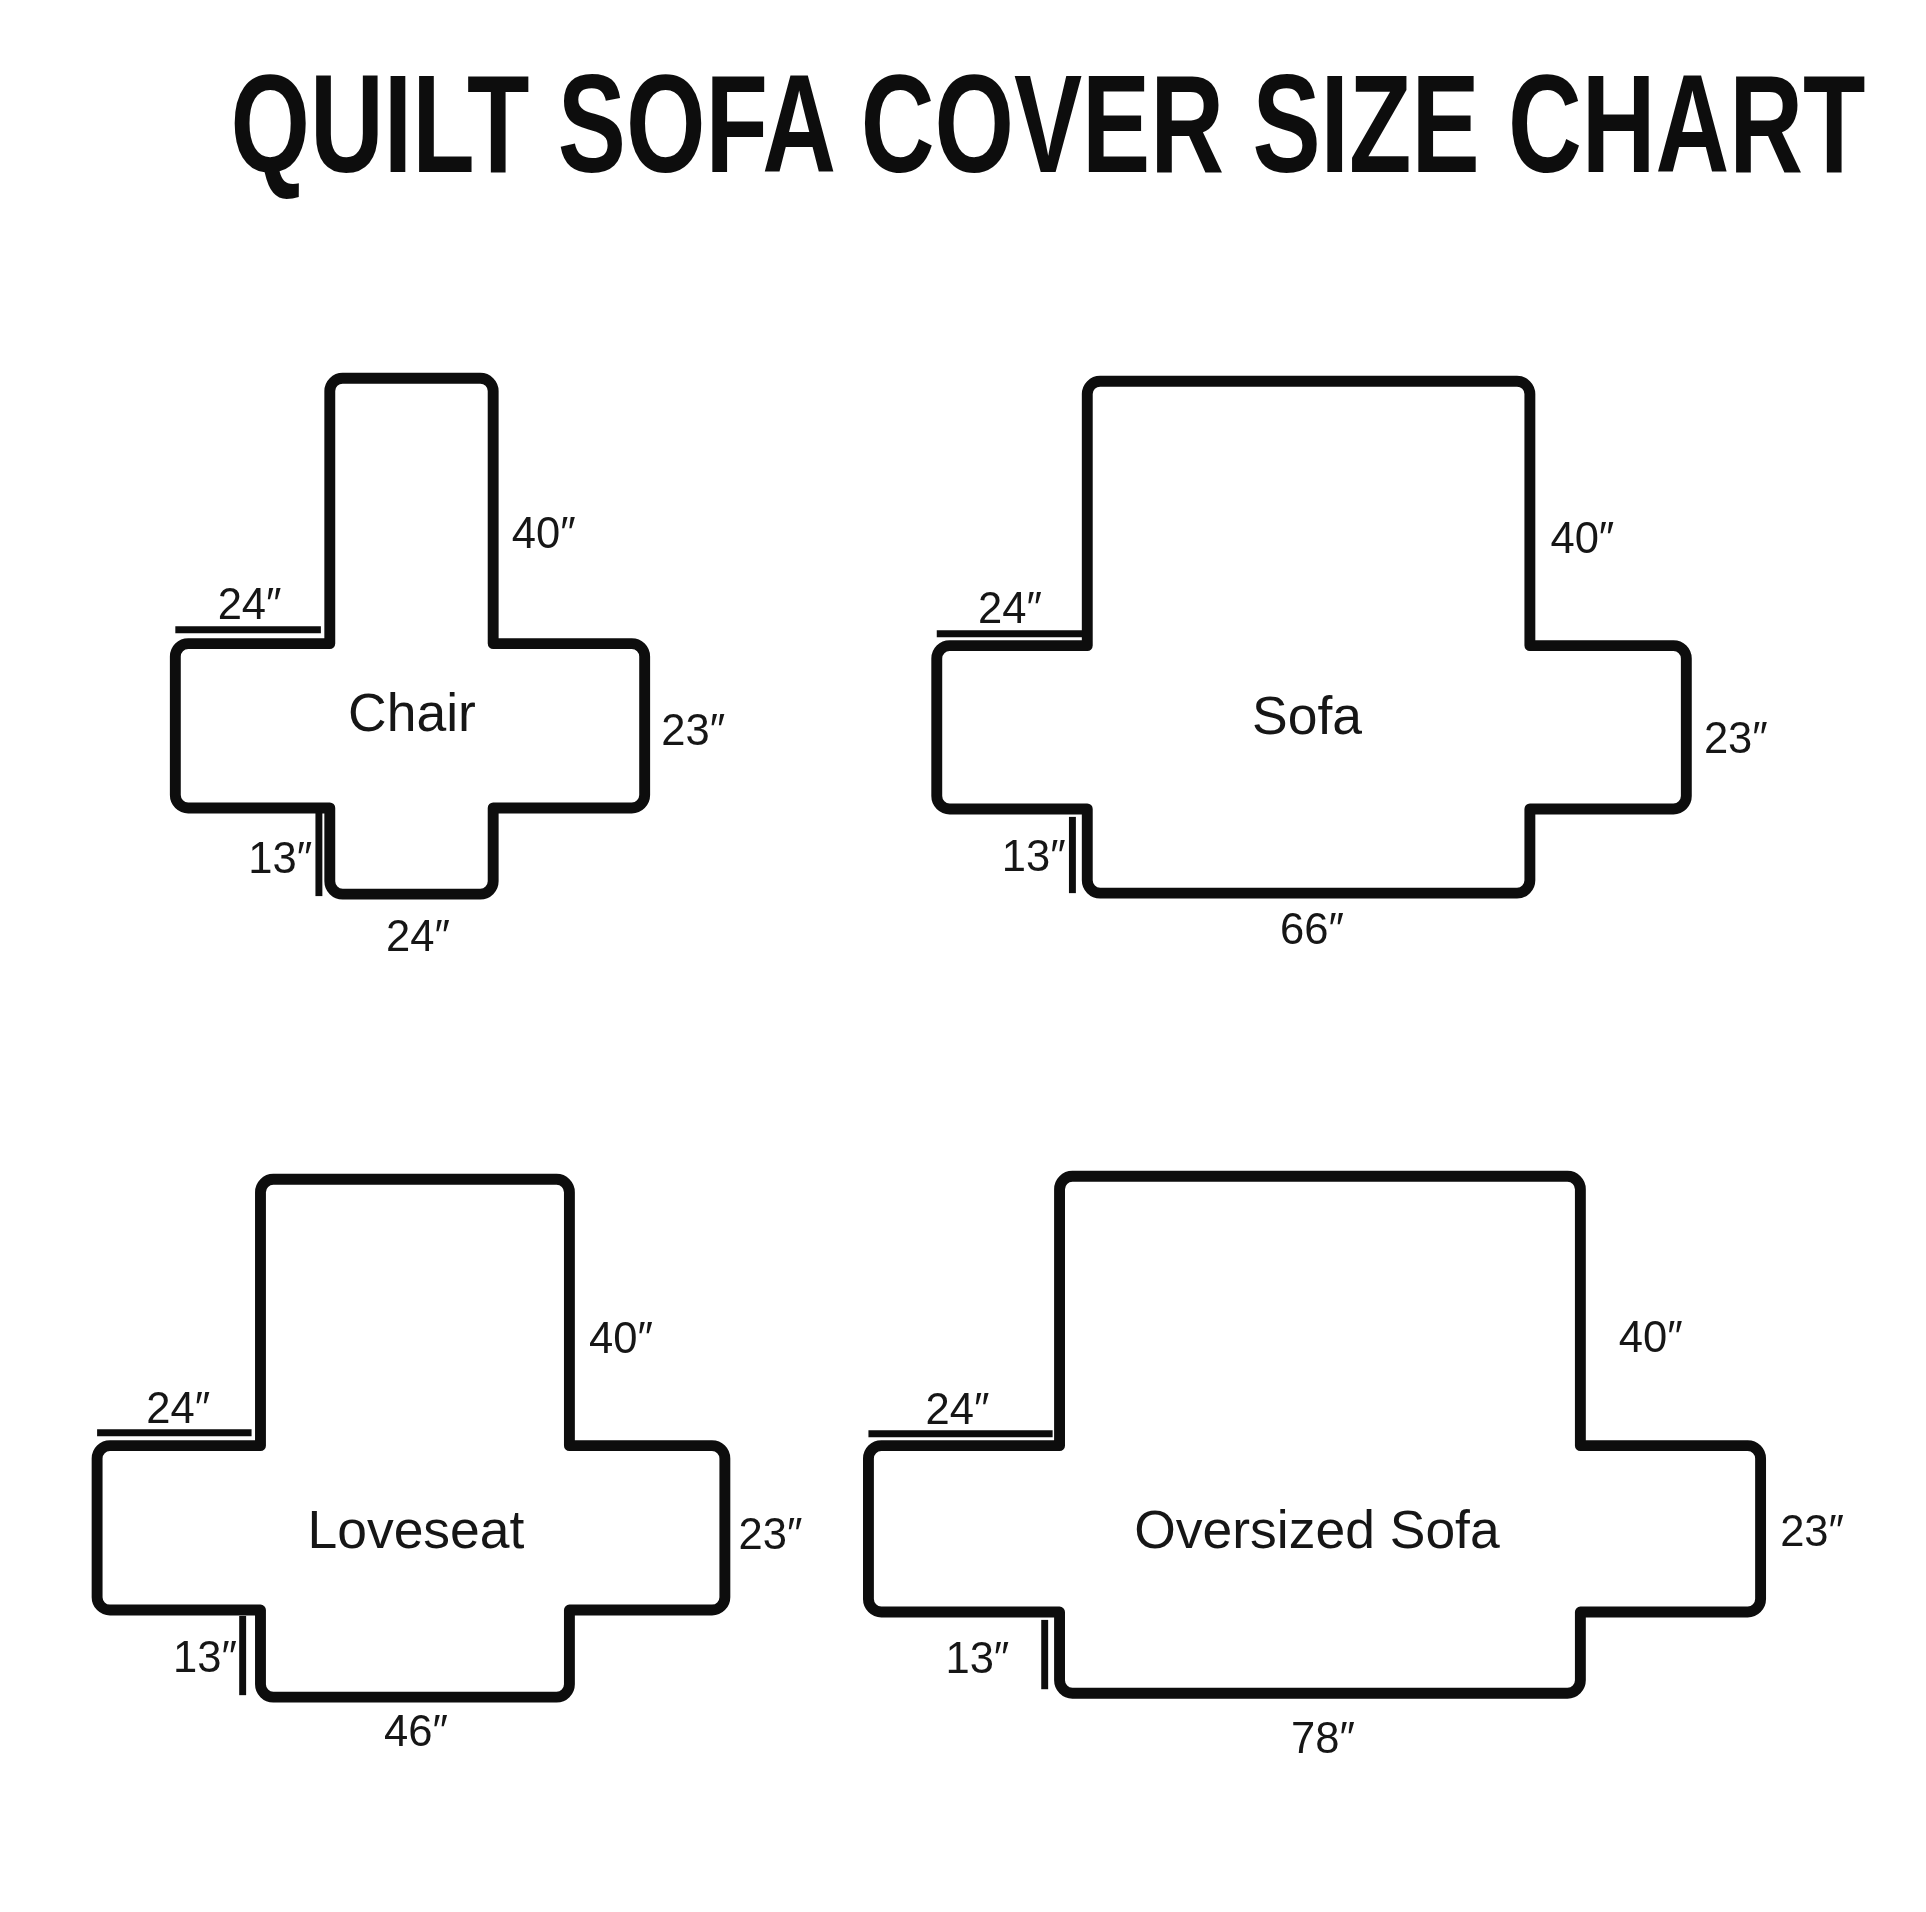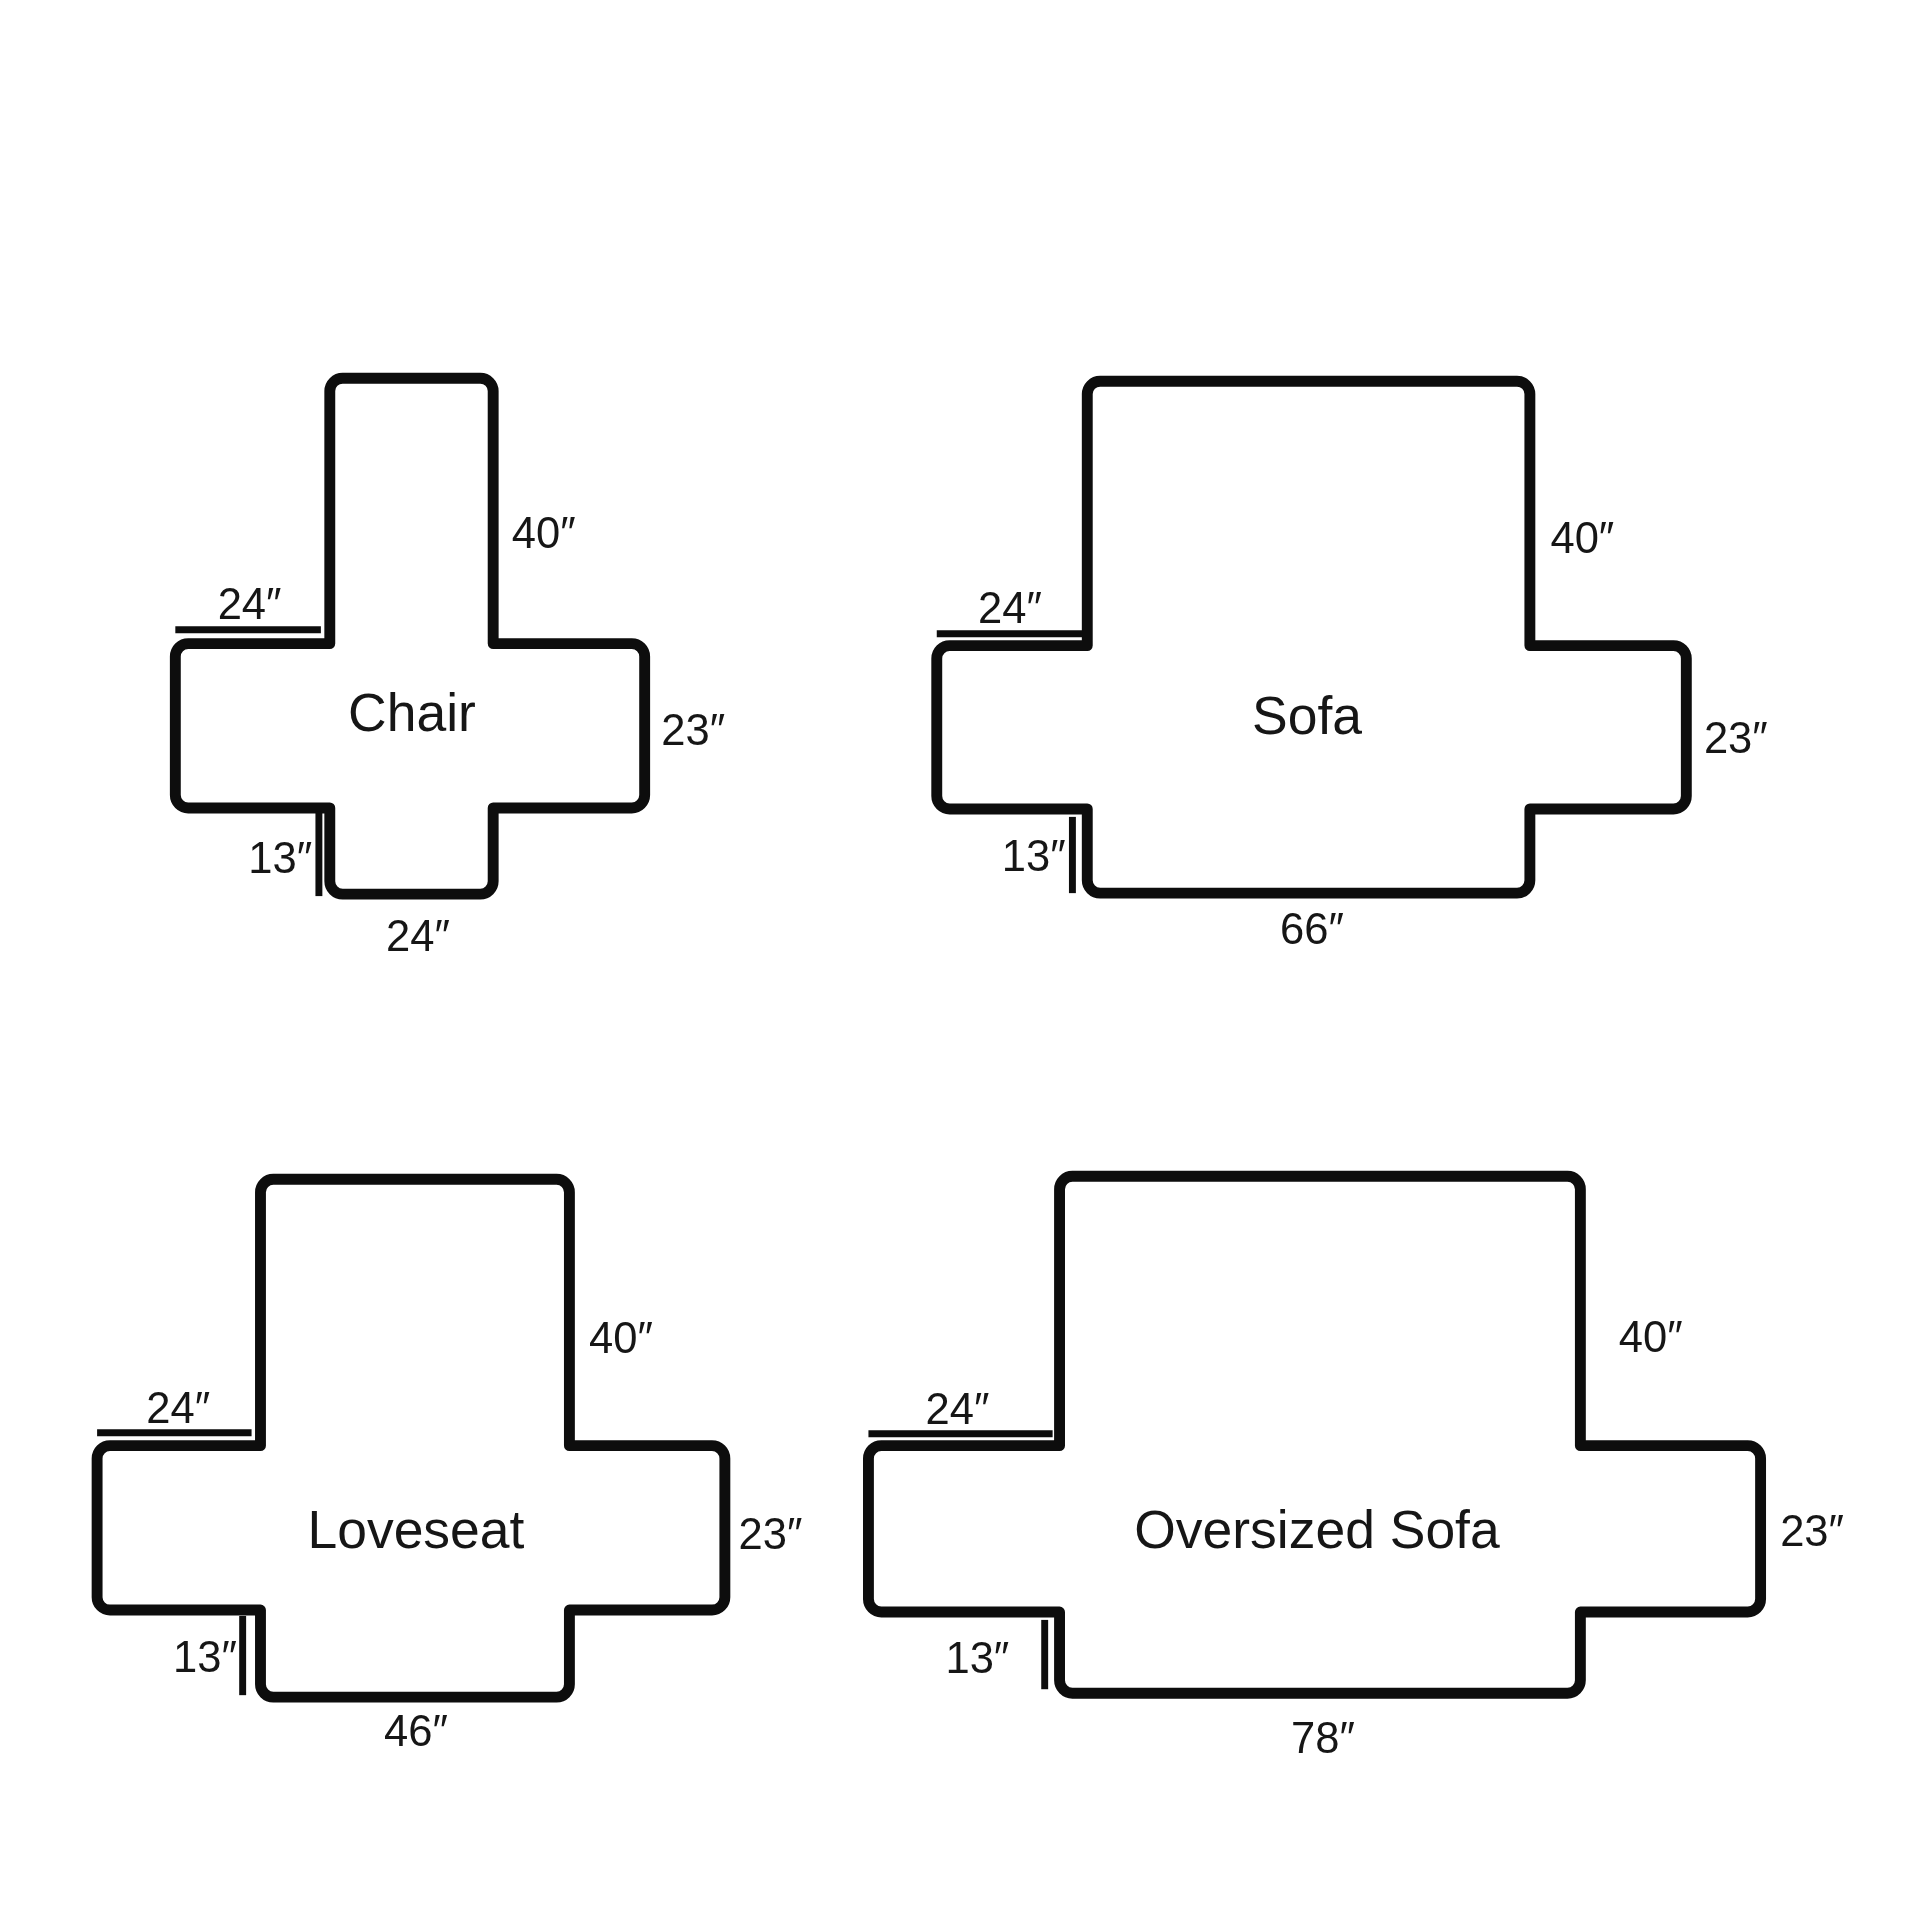"QUILT SOFA COVER SIZE CHART" div { html: none -> <div> <span>QUILT SOFA COVER SIZE CHART</span> </div> }
